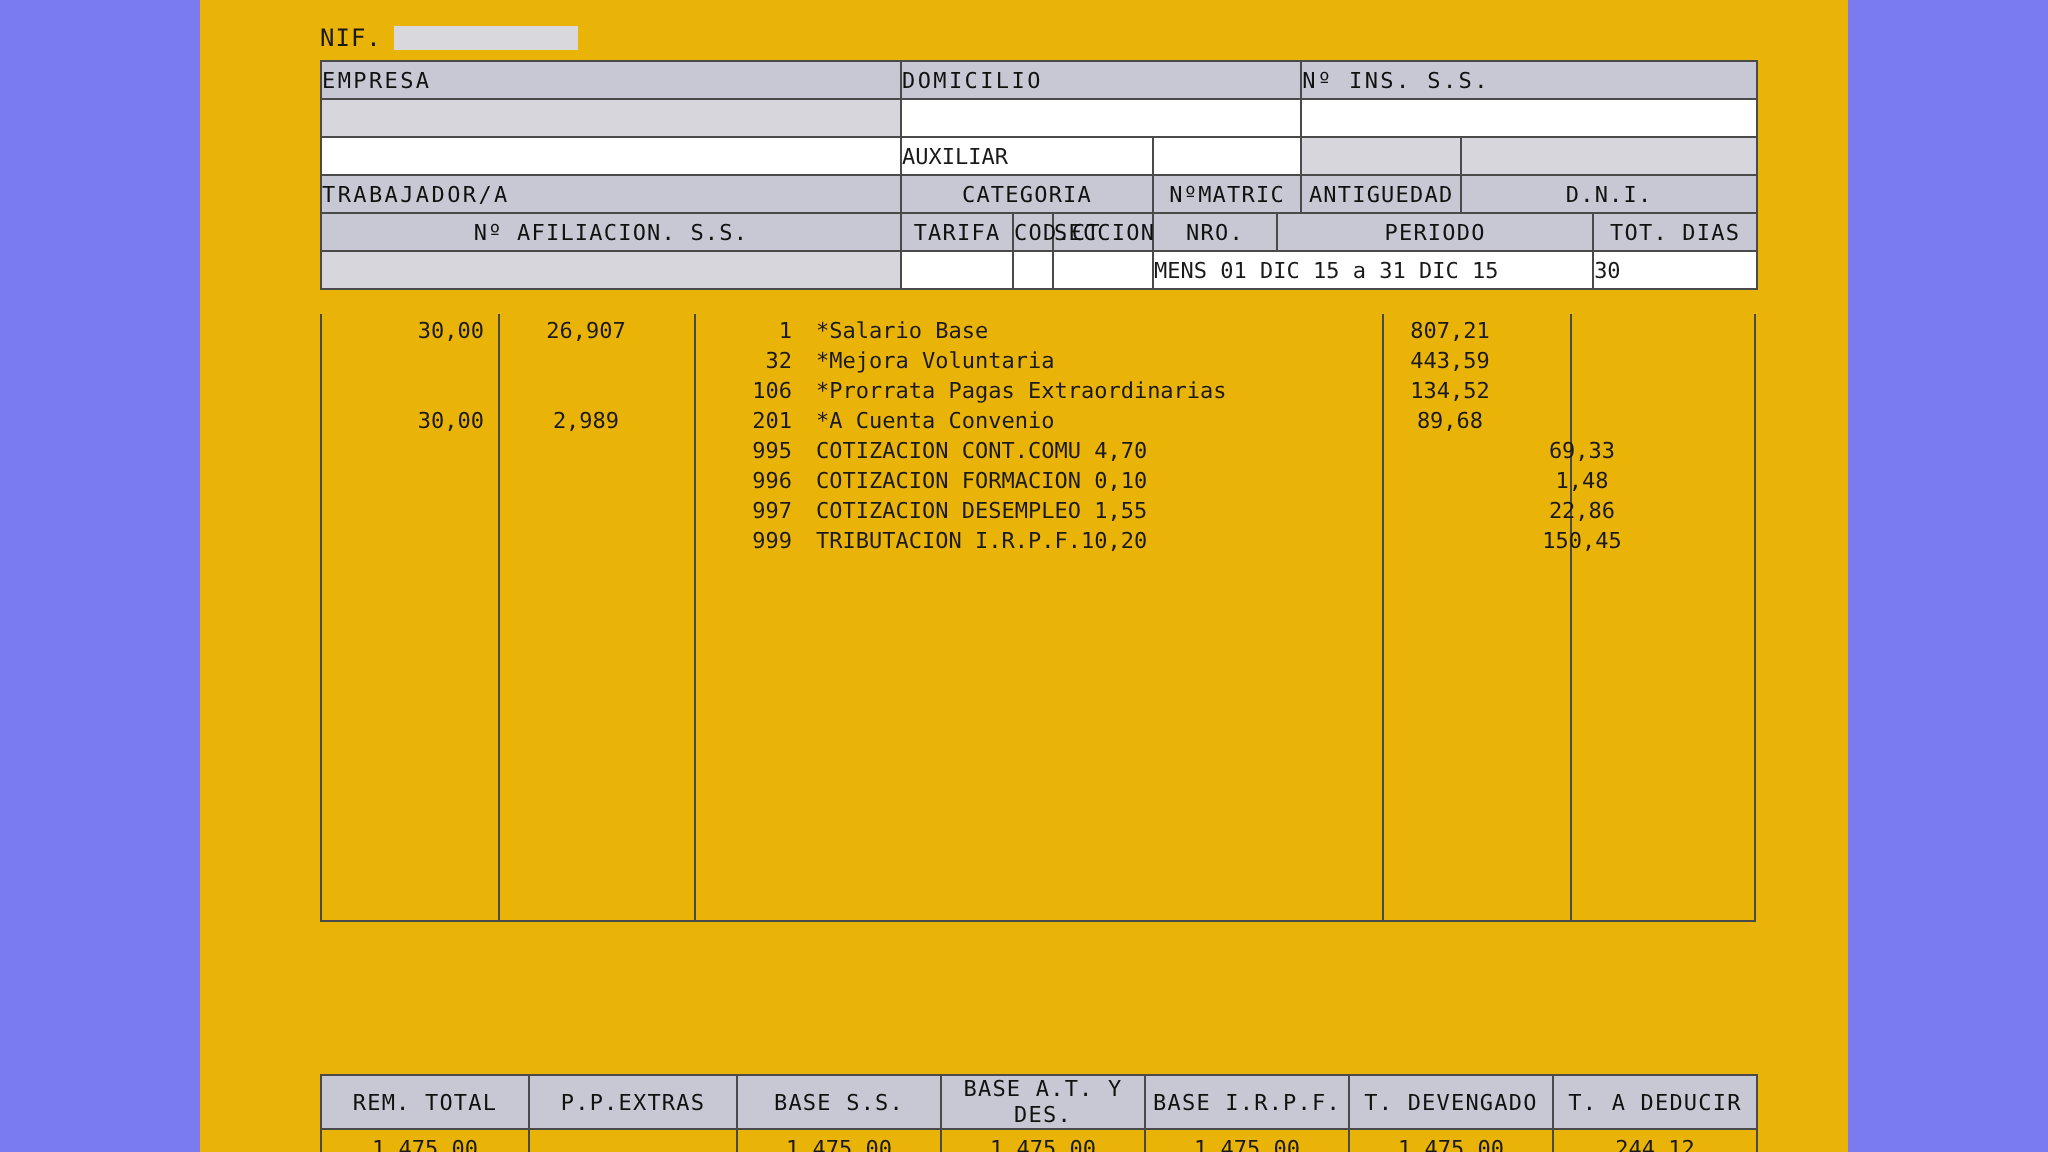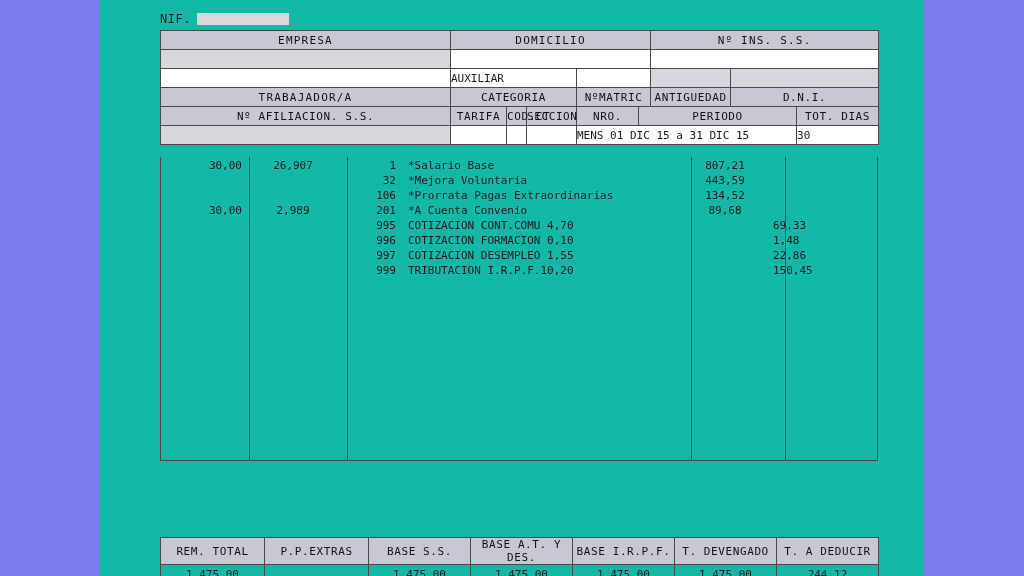"NIF." #sheet { background: #14b8a6 -> #eab308 }
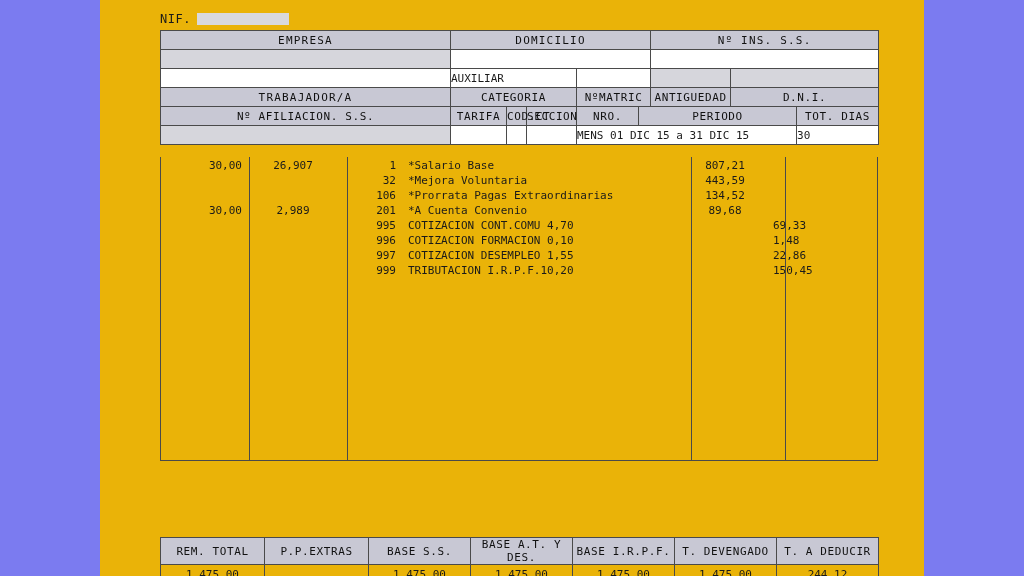"EMPRESA" .hdr { text-align: center -> none }
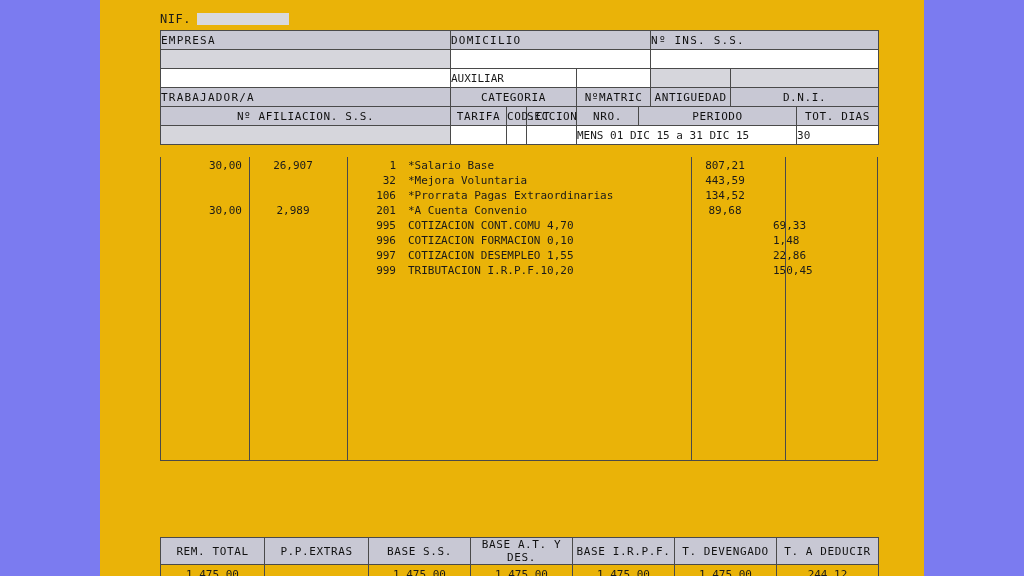"69,33" .c-ded { left: 612px -> 576px; text-align: left -> center }
